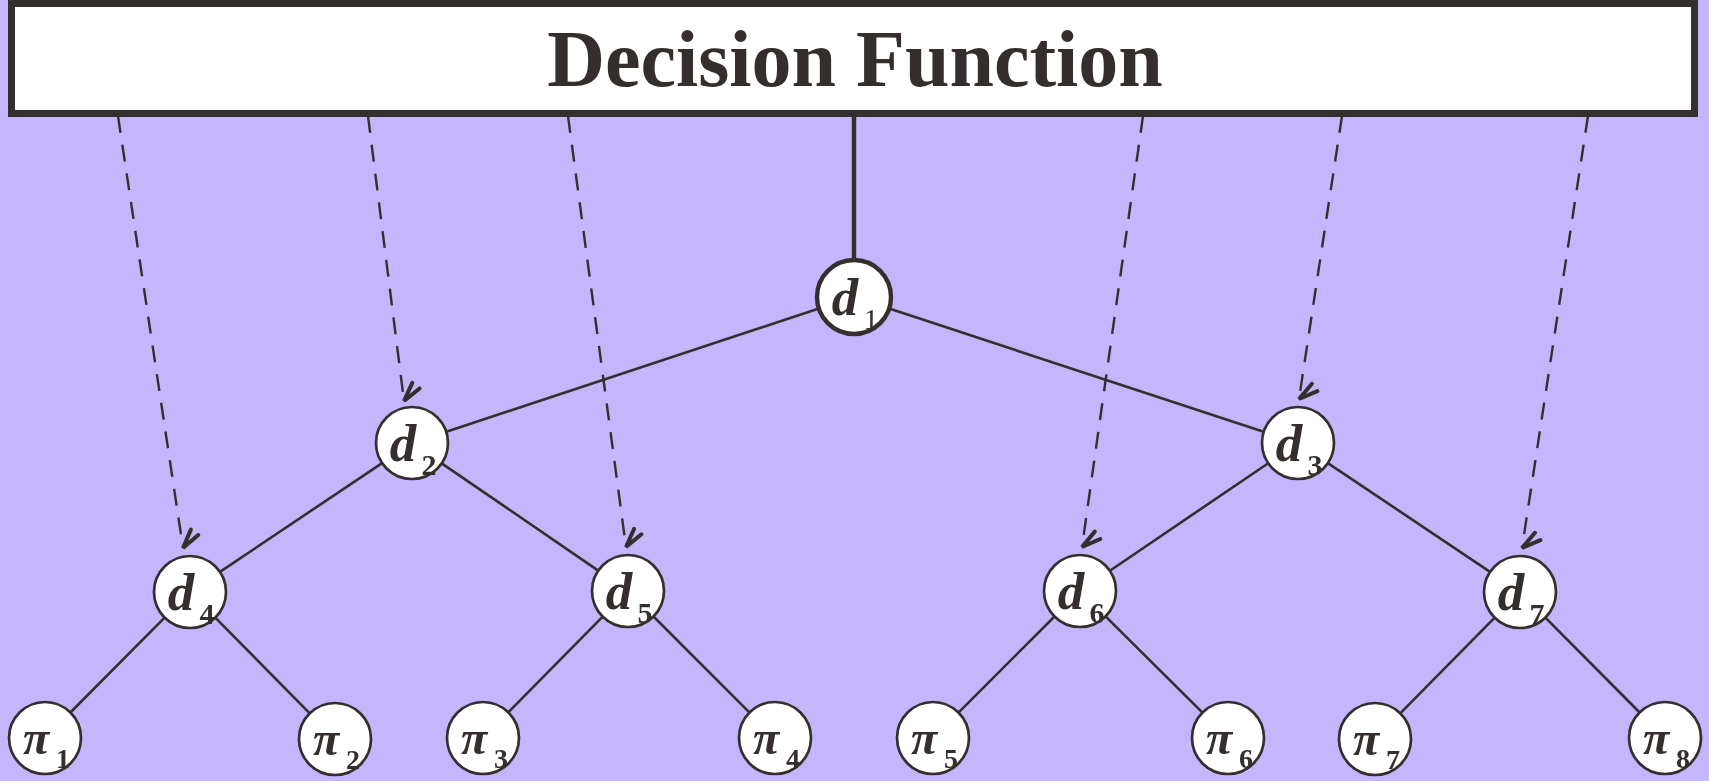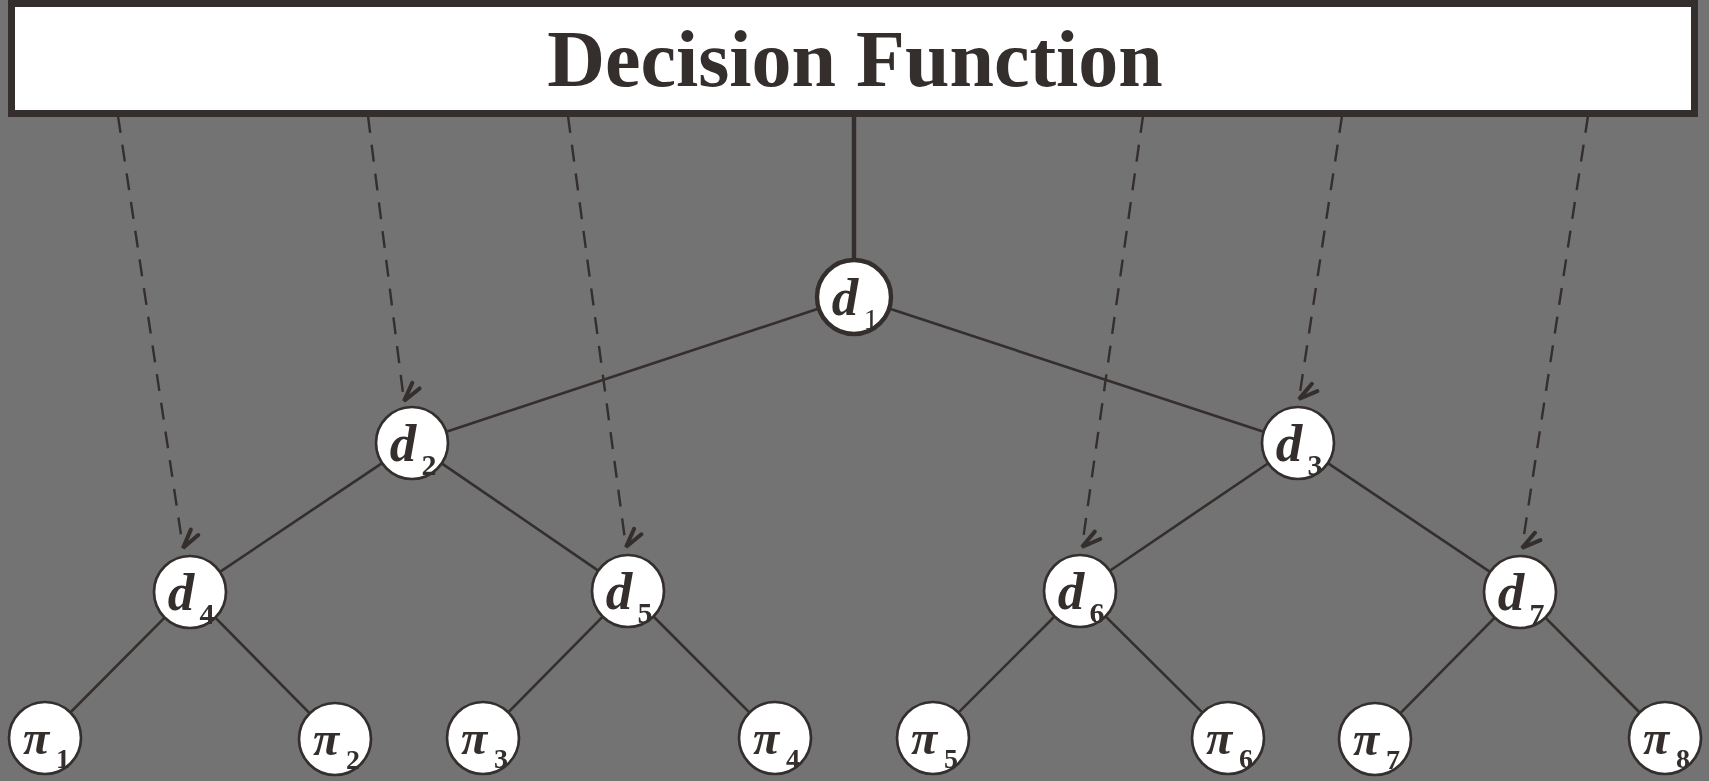"Decision Function" #stage { background: #737373 -> #c4b5fd }
